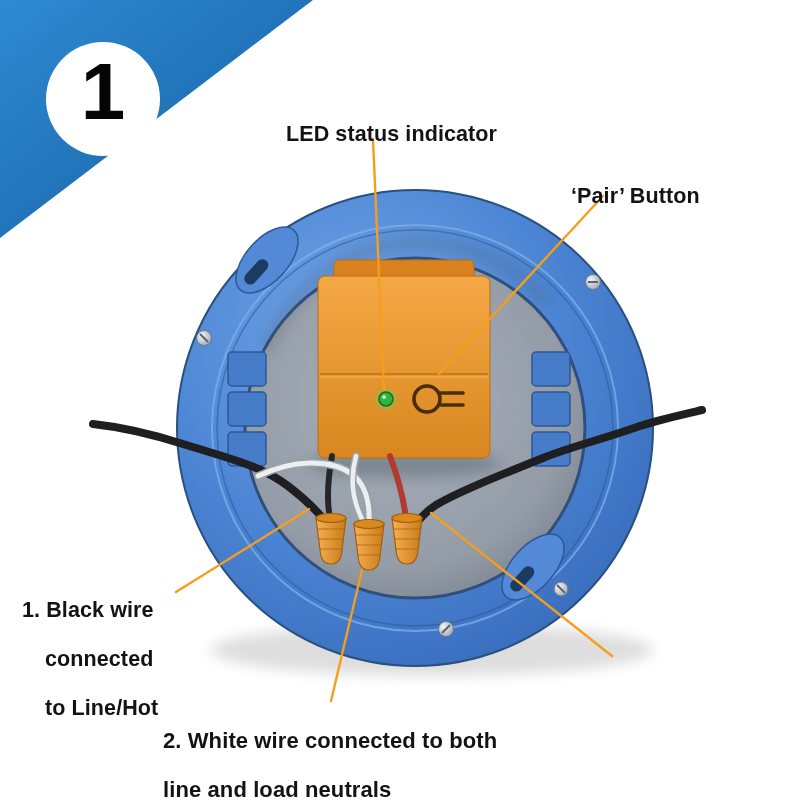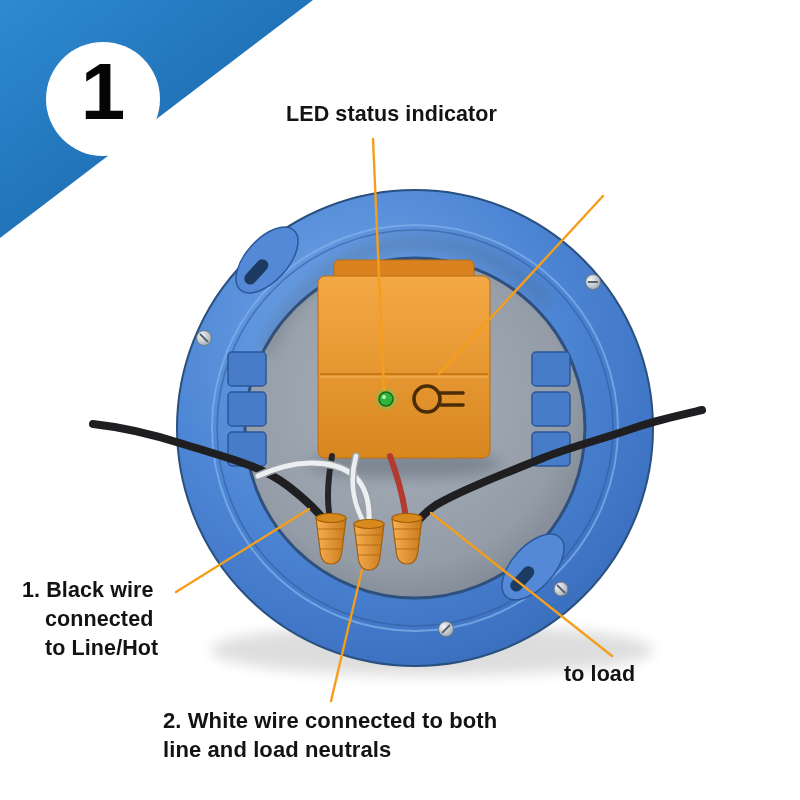"LED status indicator" .lbl span { margin-top: none -> 20px }
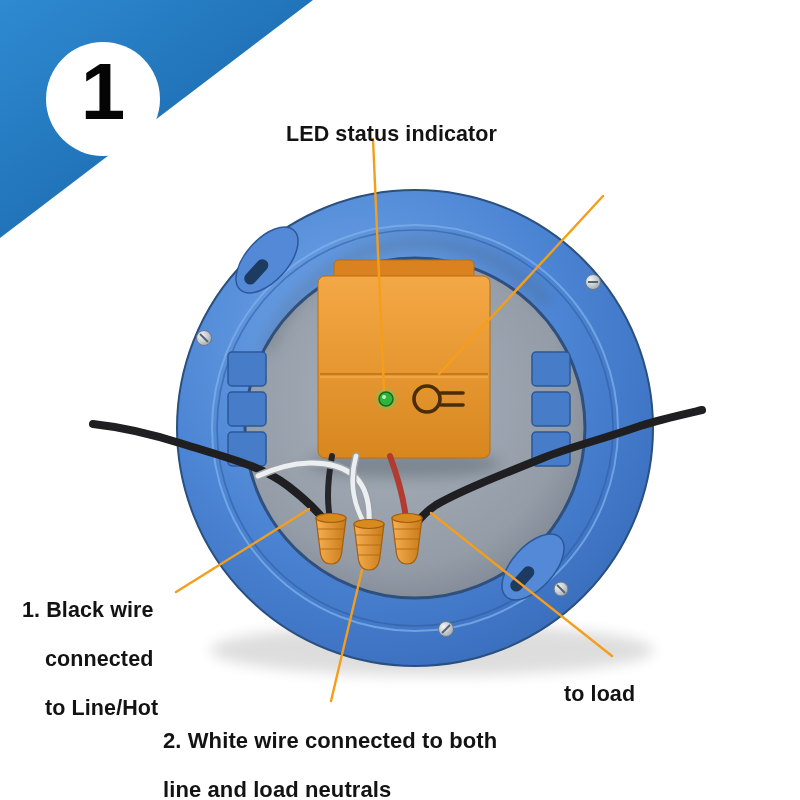"‘Pair’ Button" div.lbl { html: none -> <div> <span>‘Pair’ Button</span> </div> }
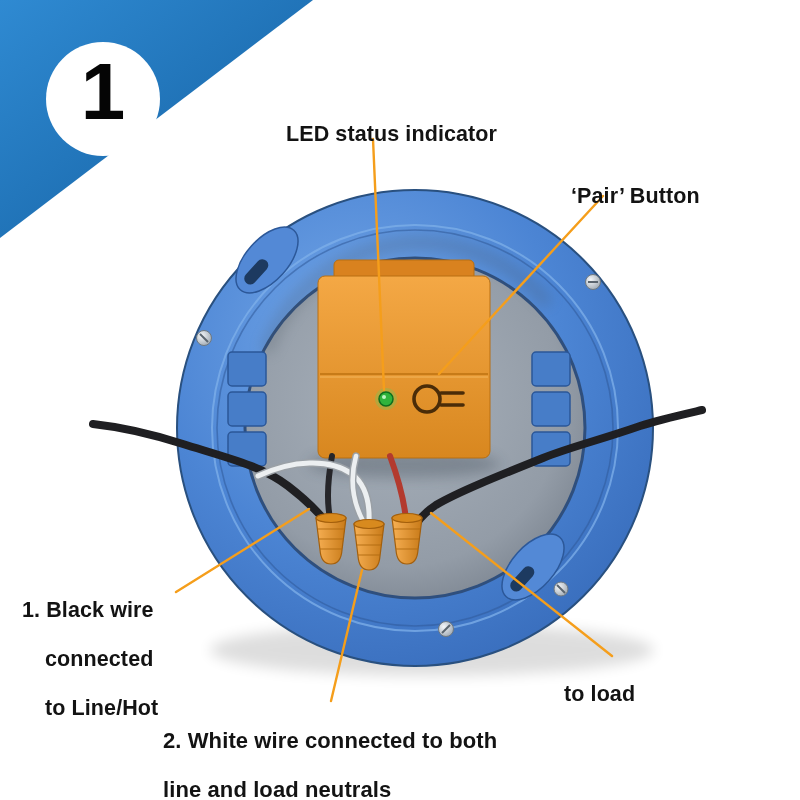"to load" span.indent { html: <span>to load</span> -> none }
